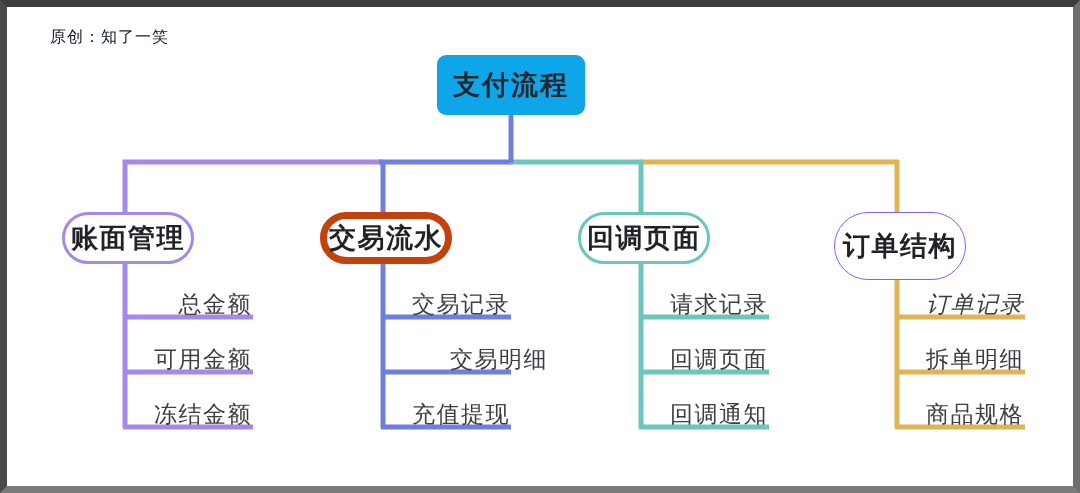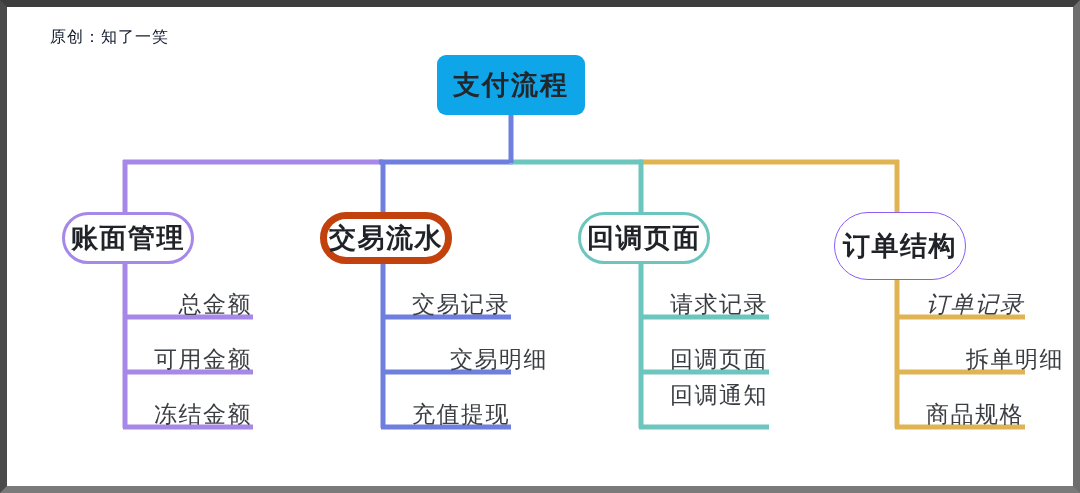"拆单明细" div.leaf-label { margin-left: 40px -> none }
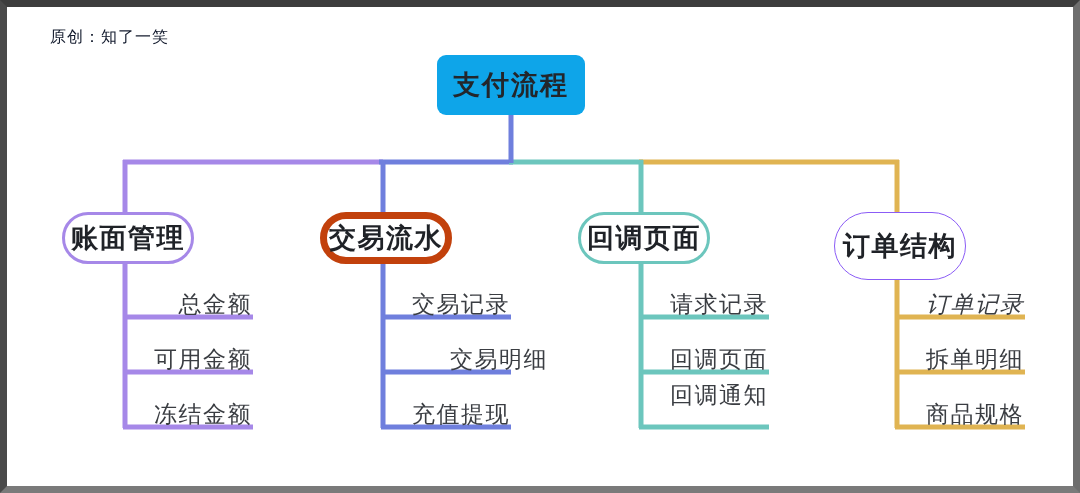"回调通知" div.leaf-label { top: 373px -> 392px }
